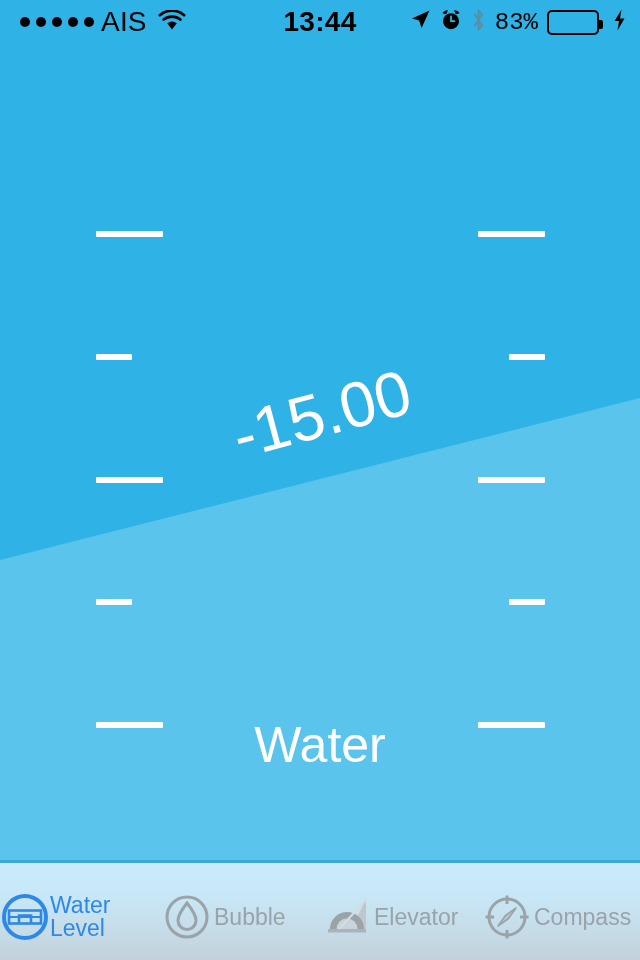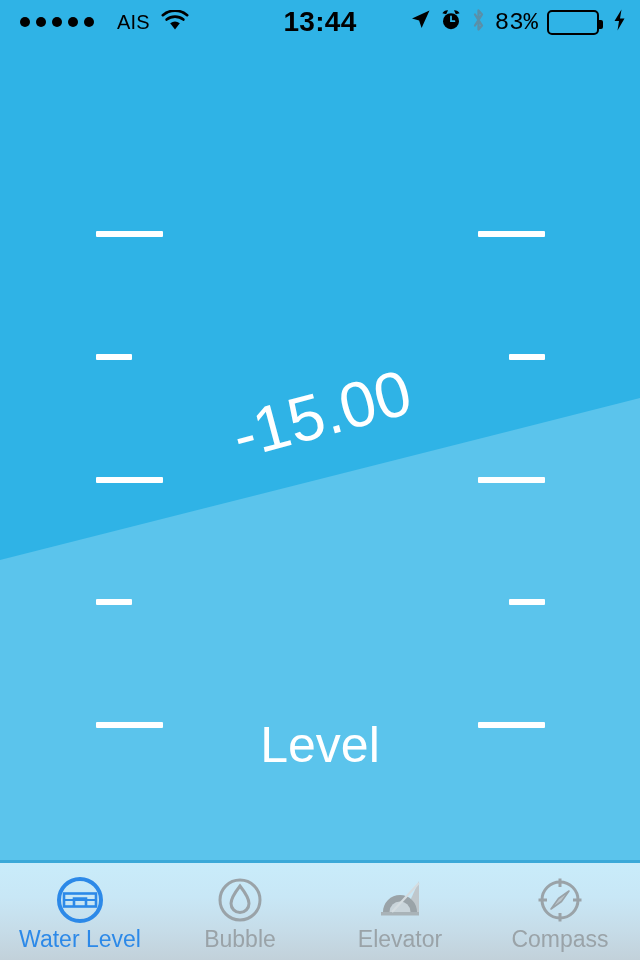"AIS" .sb-carrier { font-size: 20px -> 28px; margin-left: 16px -> none }
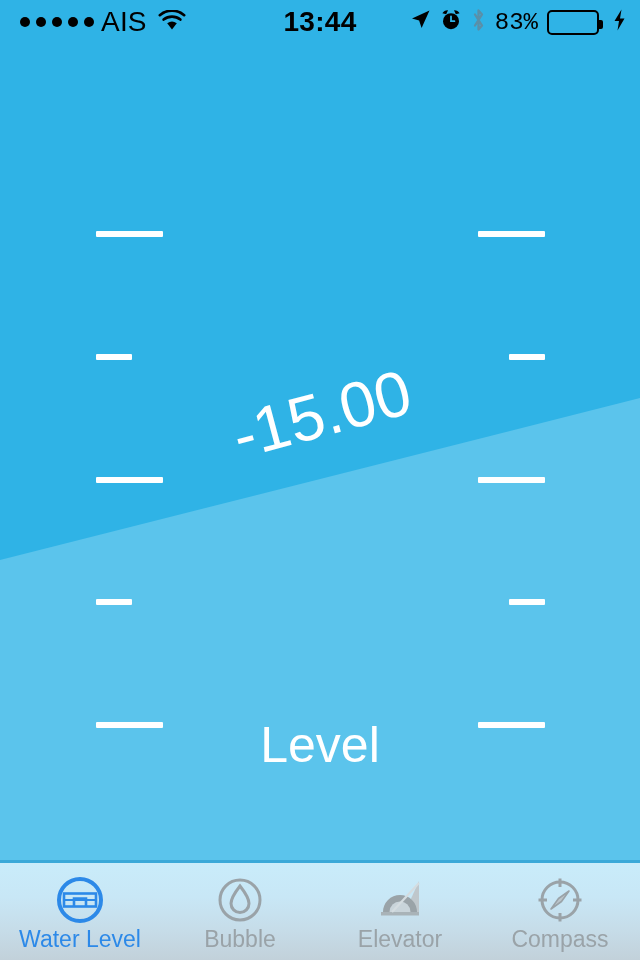"Level" div.lock-label { text: Level -> Water }
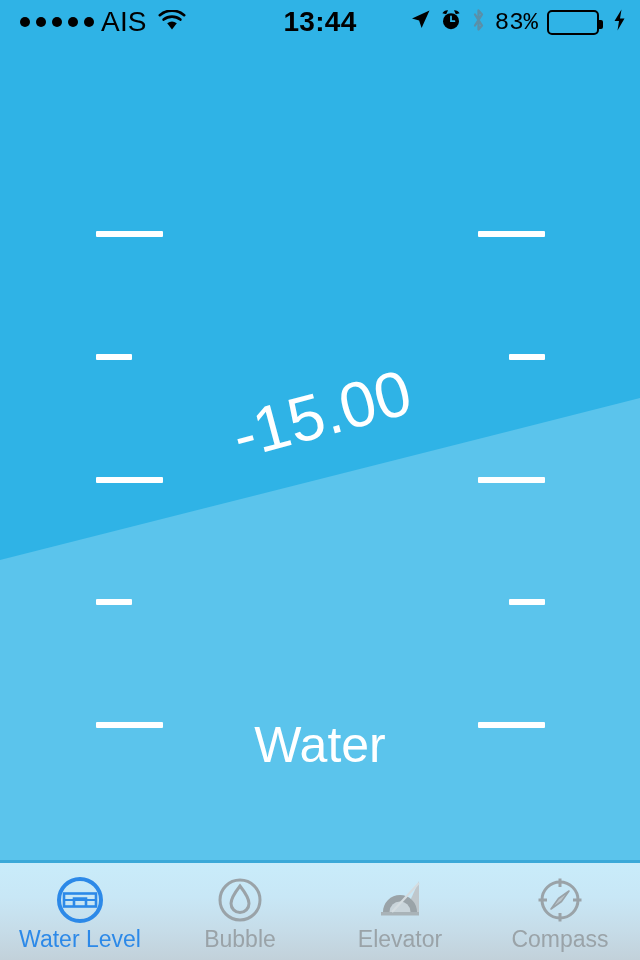"Water Level" .tab-item { flex-direction: column -> row }
